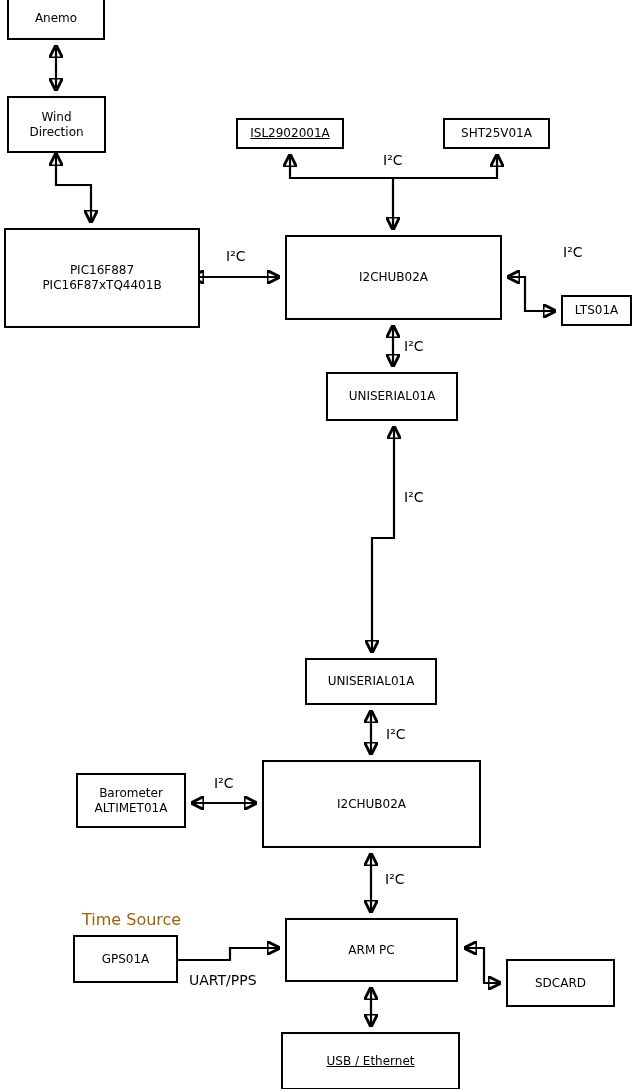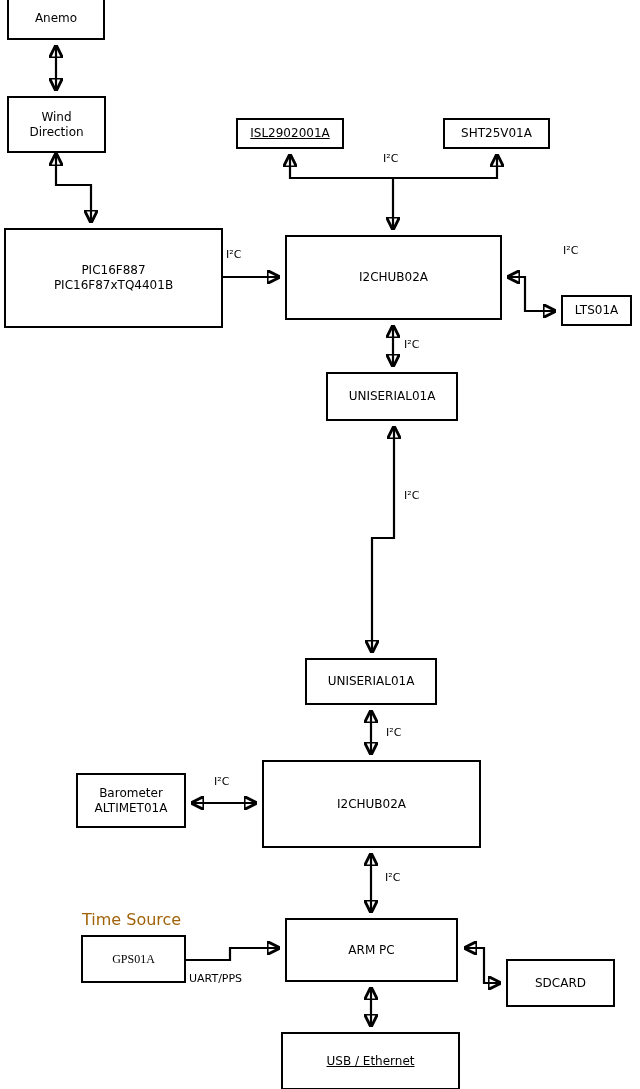"I²C" .edge-label { font-size: 11px -> 14px }
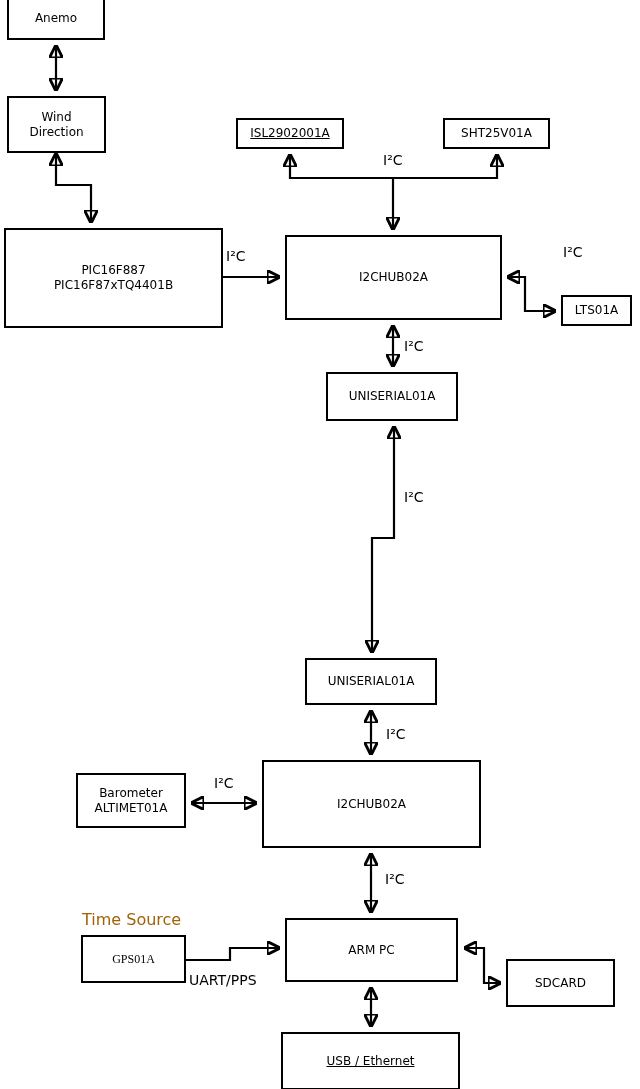"PIC16F887" div.node { width: 219px -> 196px }
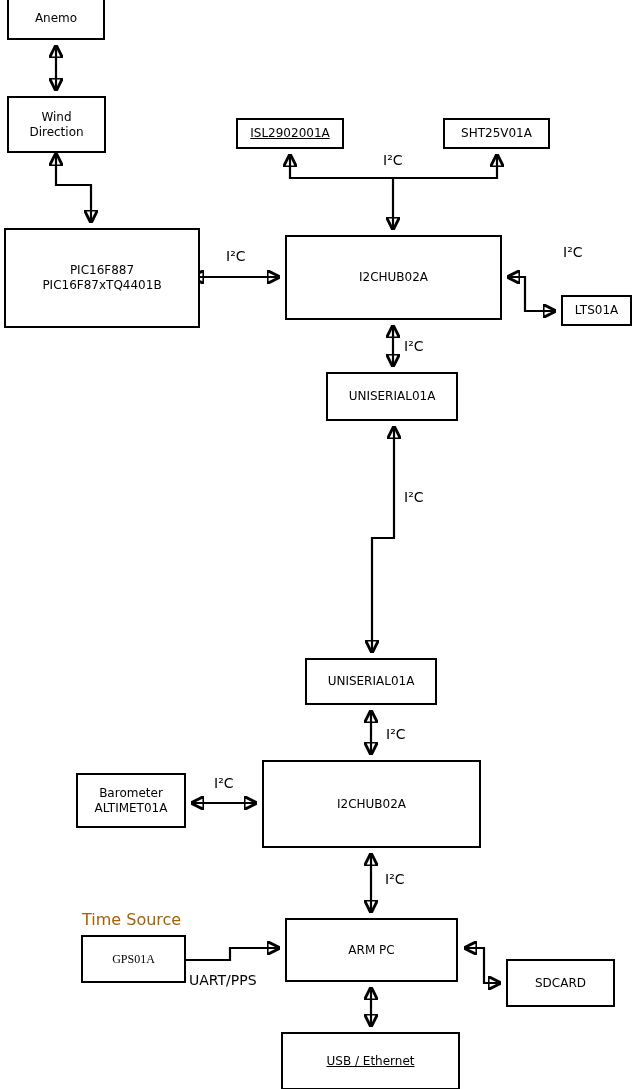"GPS01A" div.node { font-family: Liberation Serif, serif -> none; left: 81px -> 73px }
